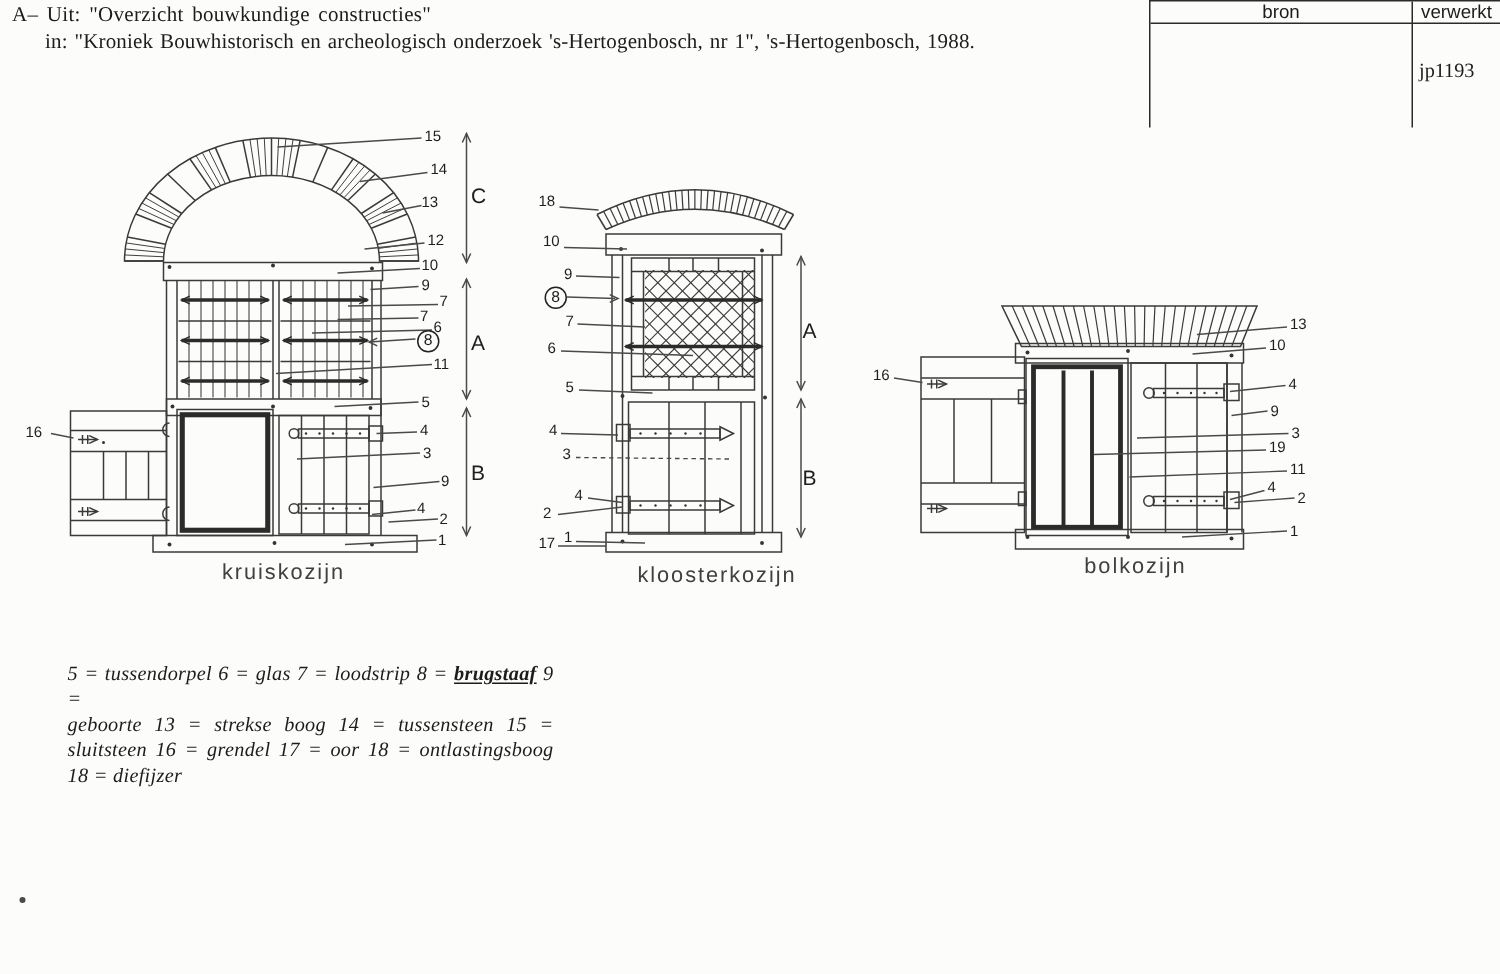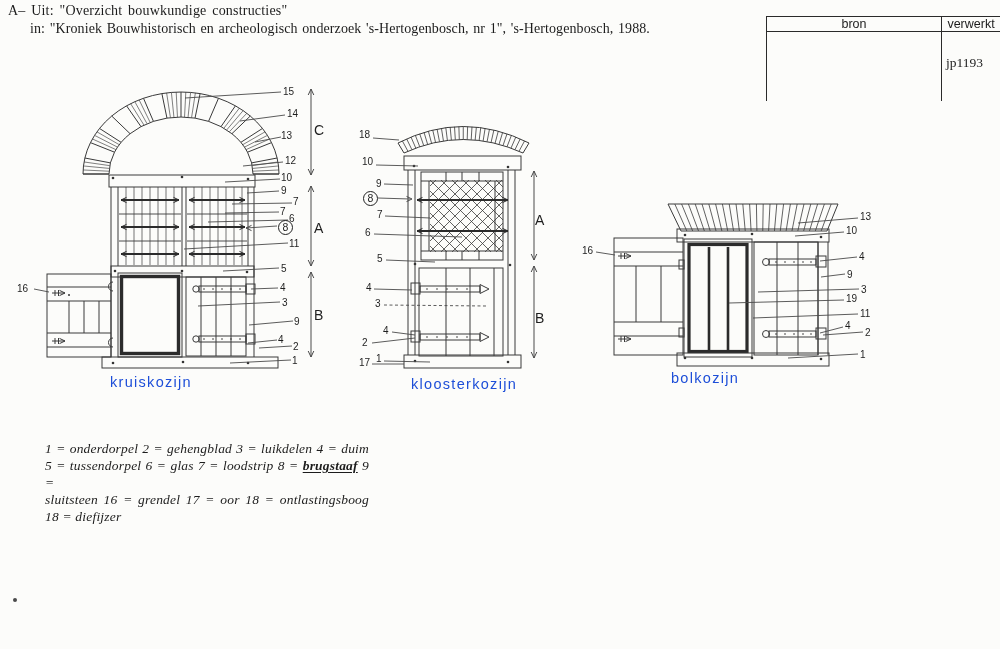"bron" .card { top: 16px -> 0 }
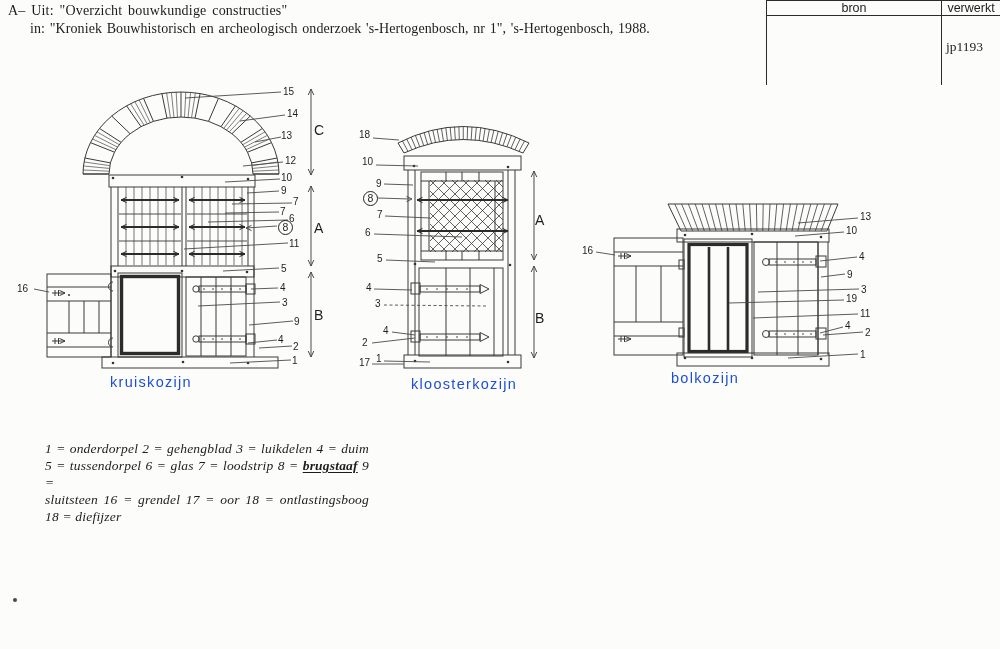"kruiskozijn" .cap { color: #1d4ed8 -> #404040; text-align: left -> right }
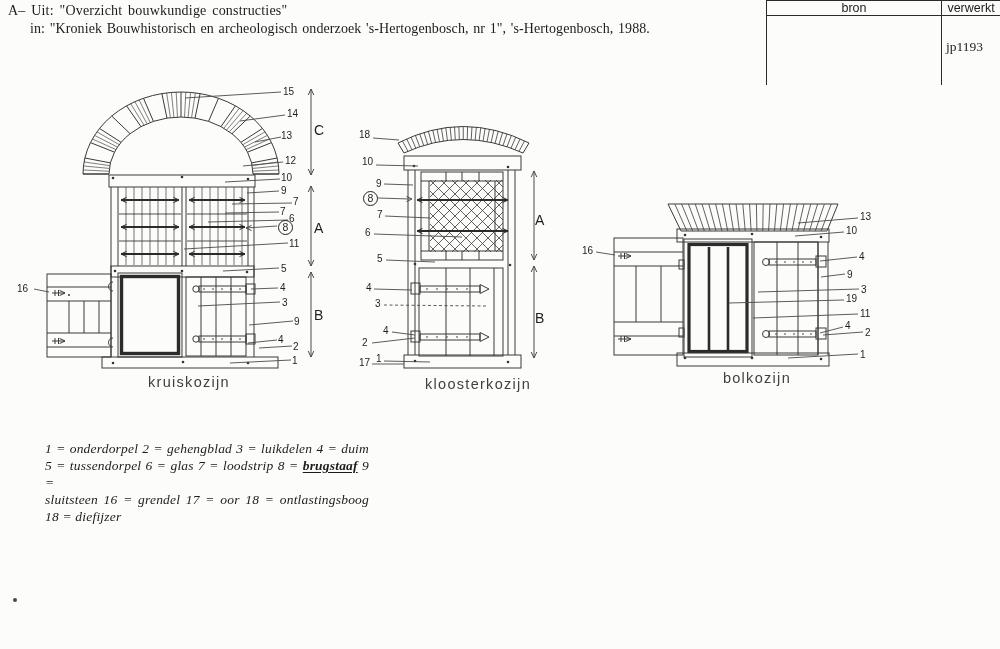"1 = onderdorpel 2 =" div.j { html: <div>1 = onderdorpel 2 = gehengblad 3 = luikdelen 4 = duim</div> -> none }
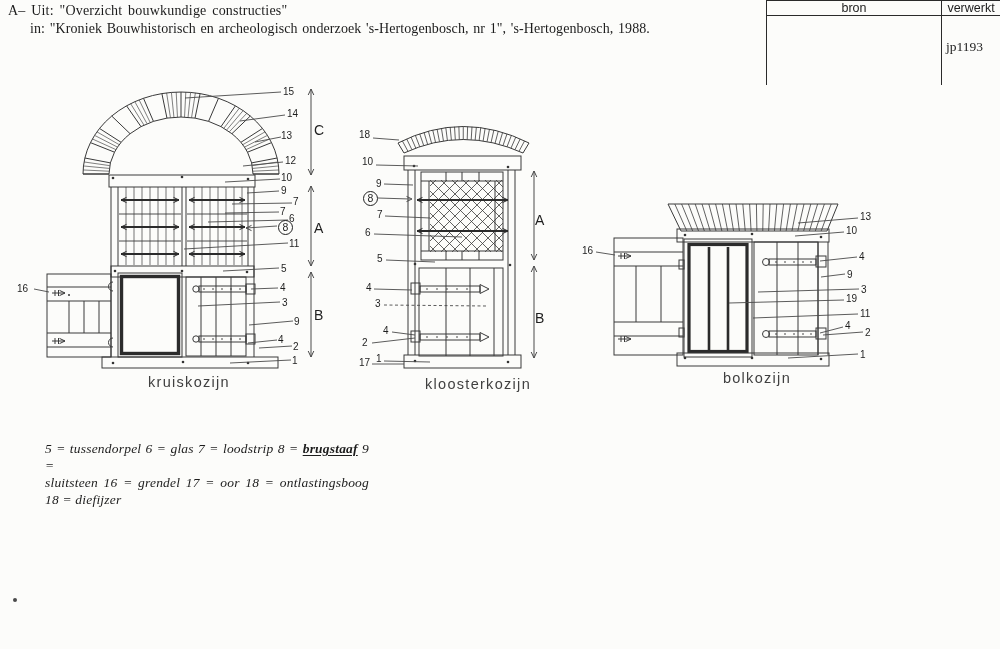"geboorte 13 = strekse boog" div.j { html: none -> <div>geboorte 13 = strekse boog 14 = tussensteen 15 =</div> }
